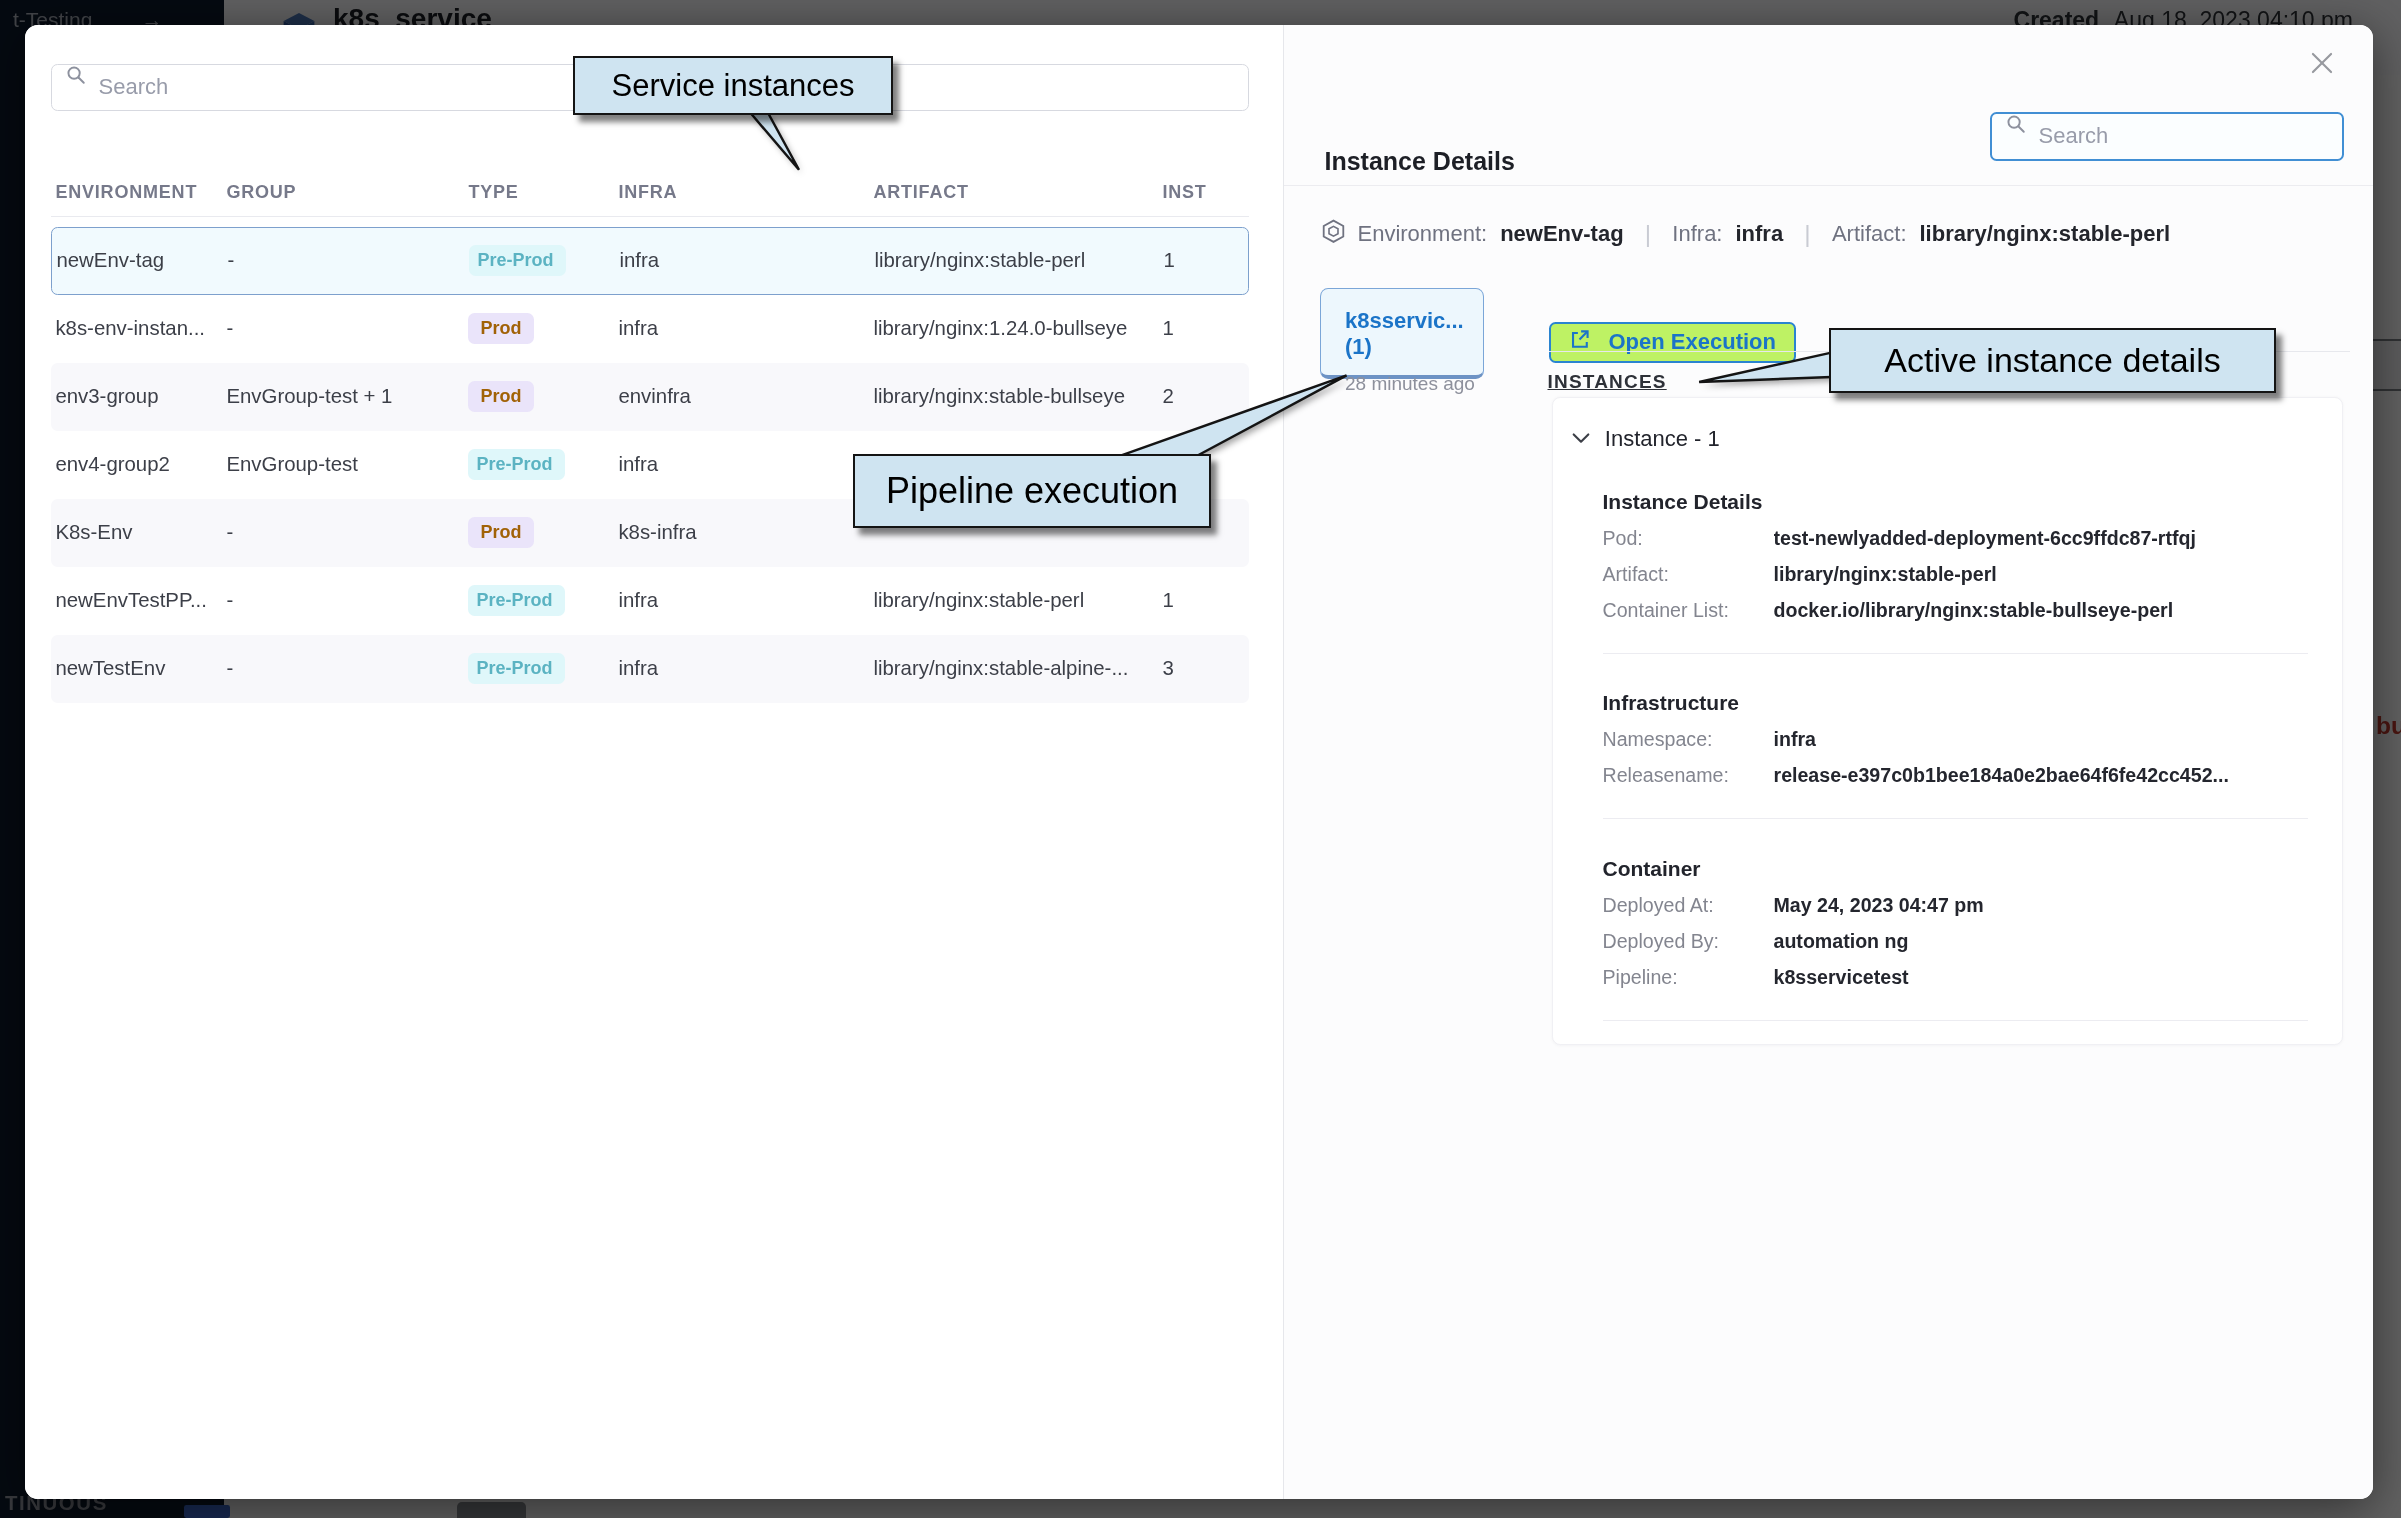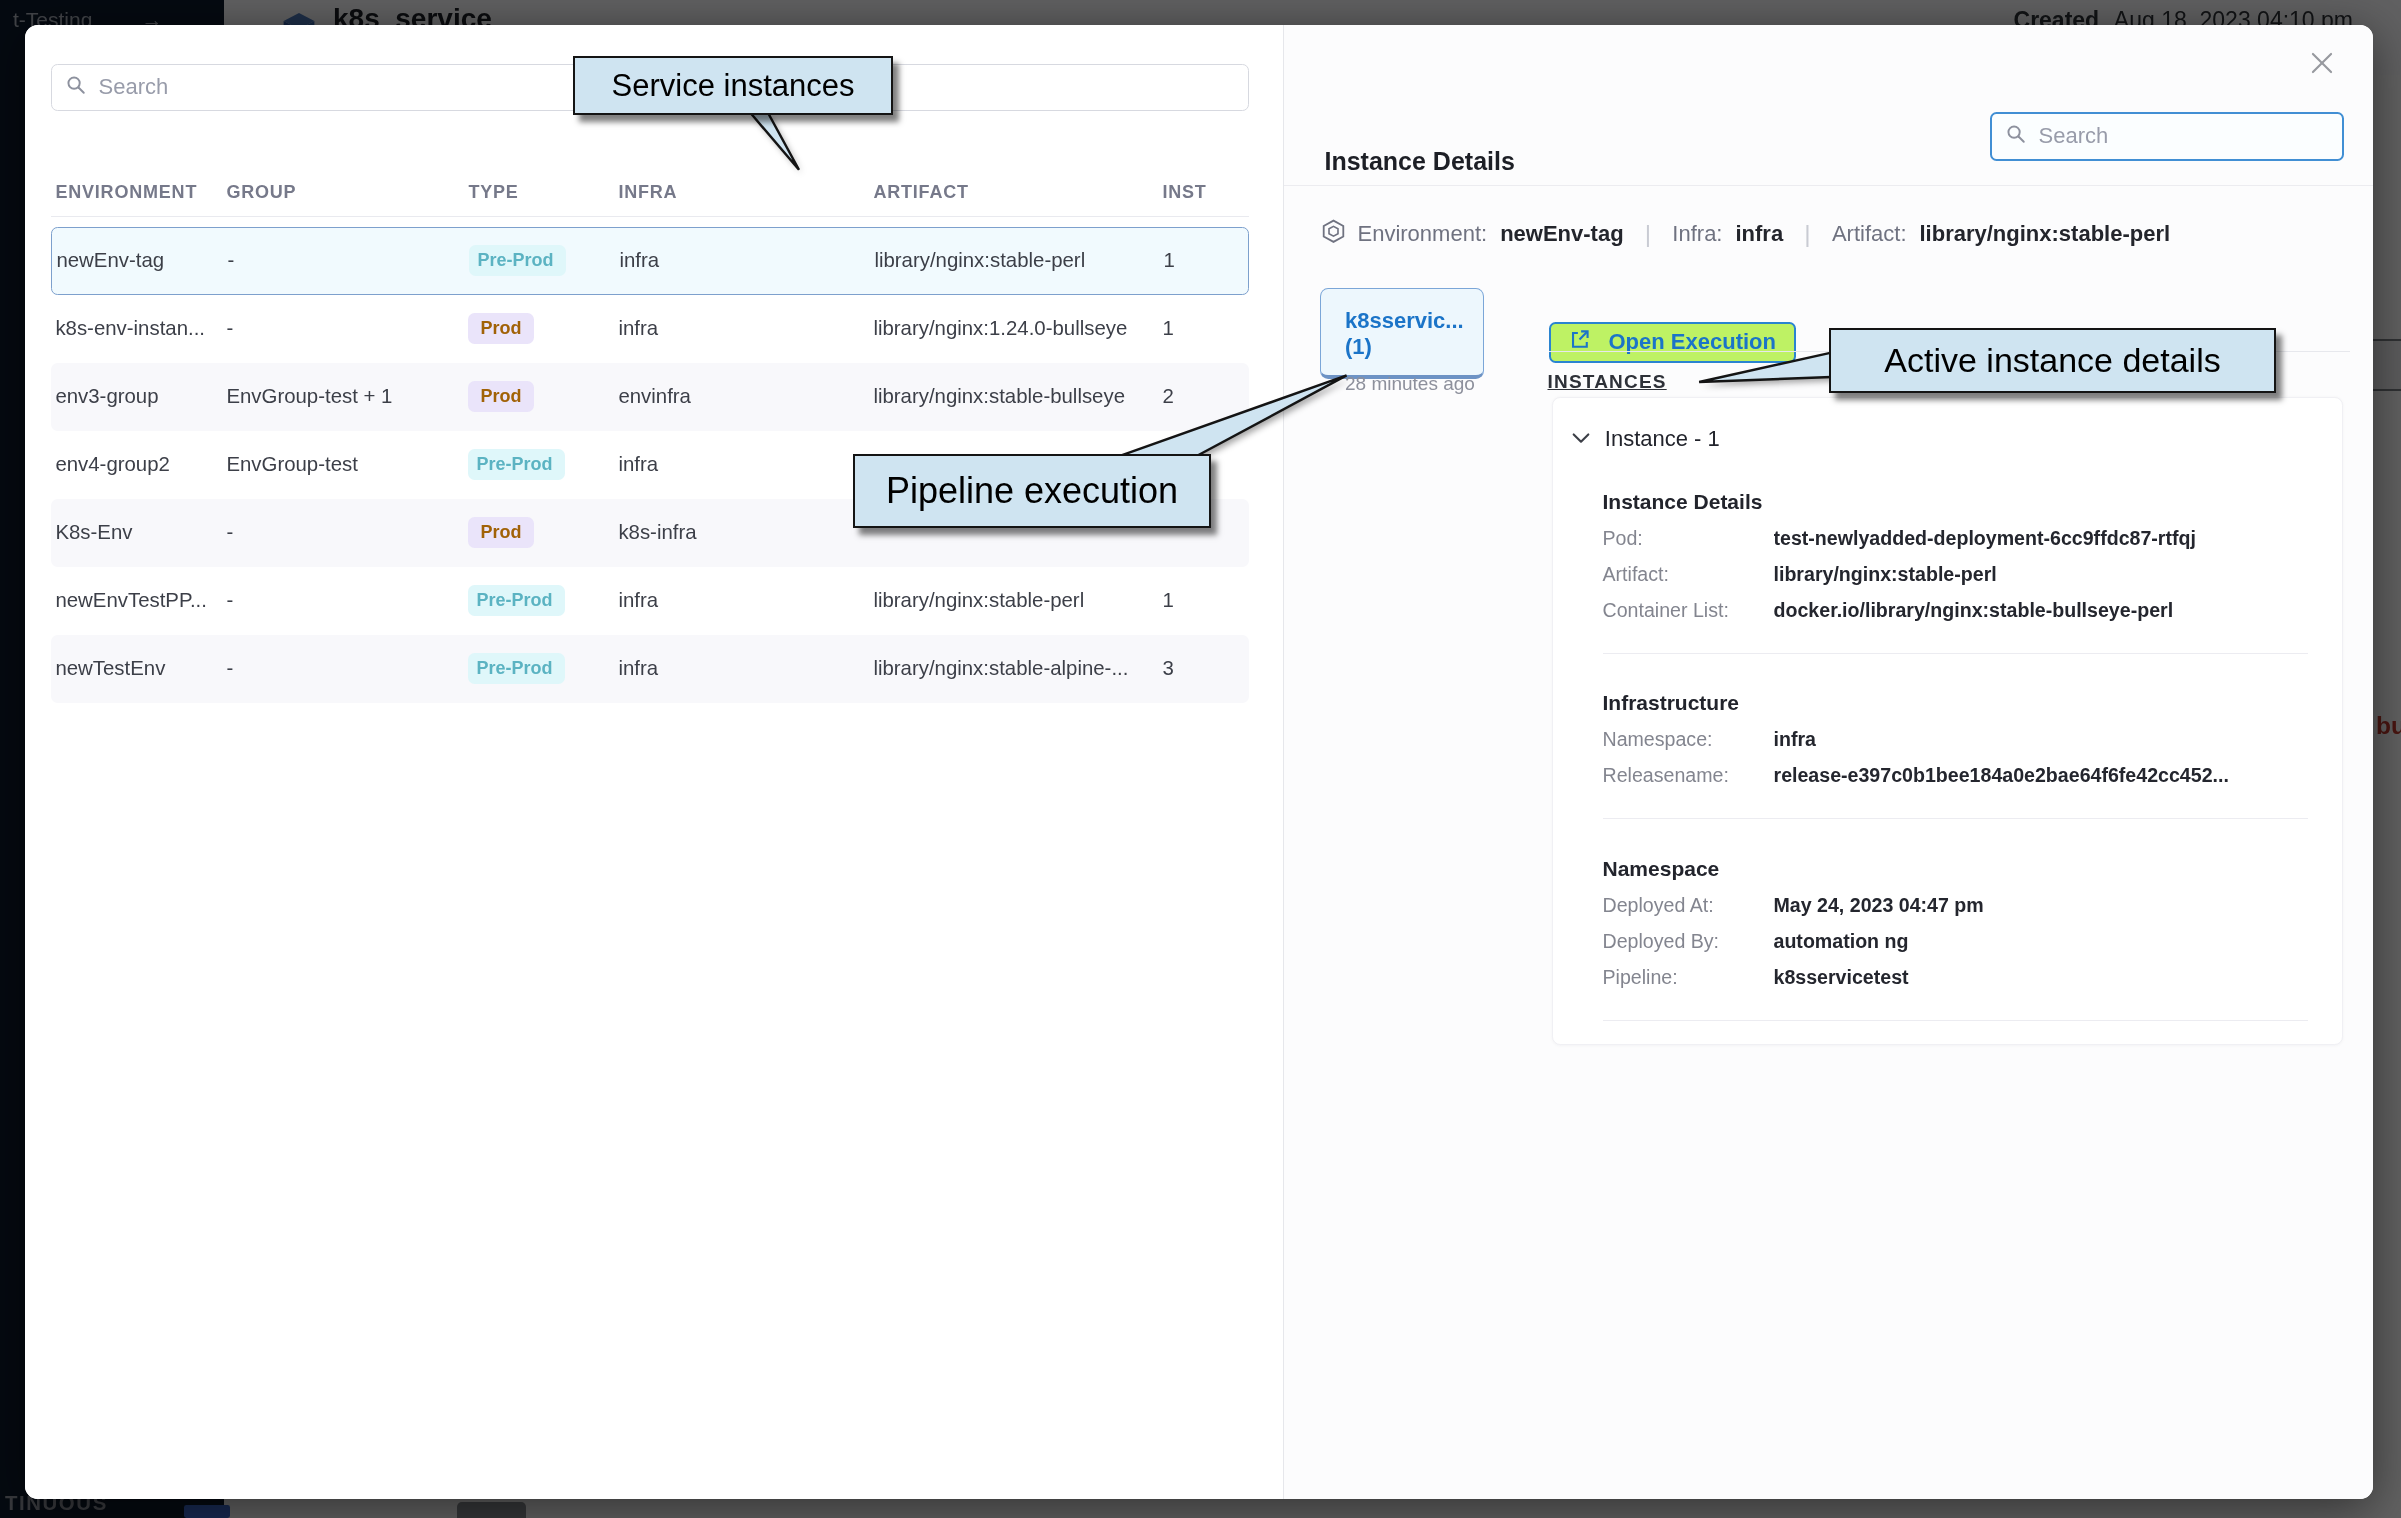"Search" .searchbox { align-items: center -> none }
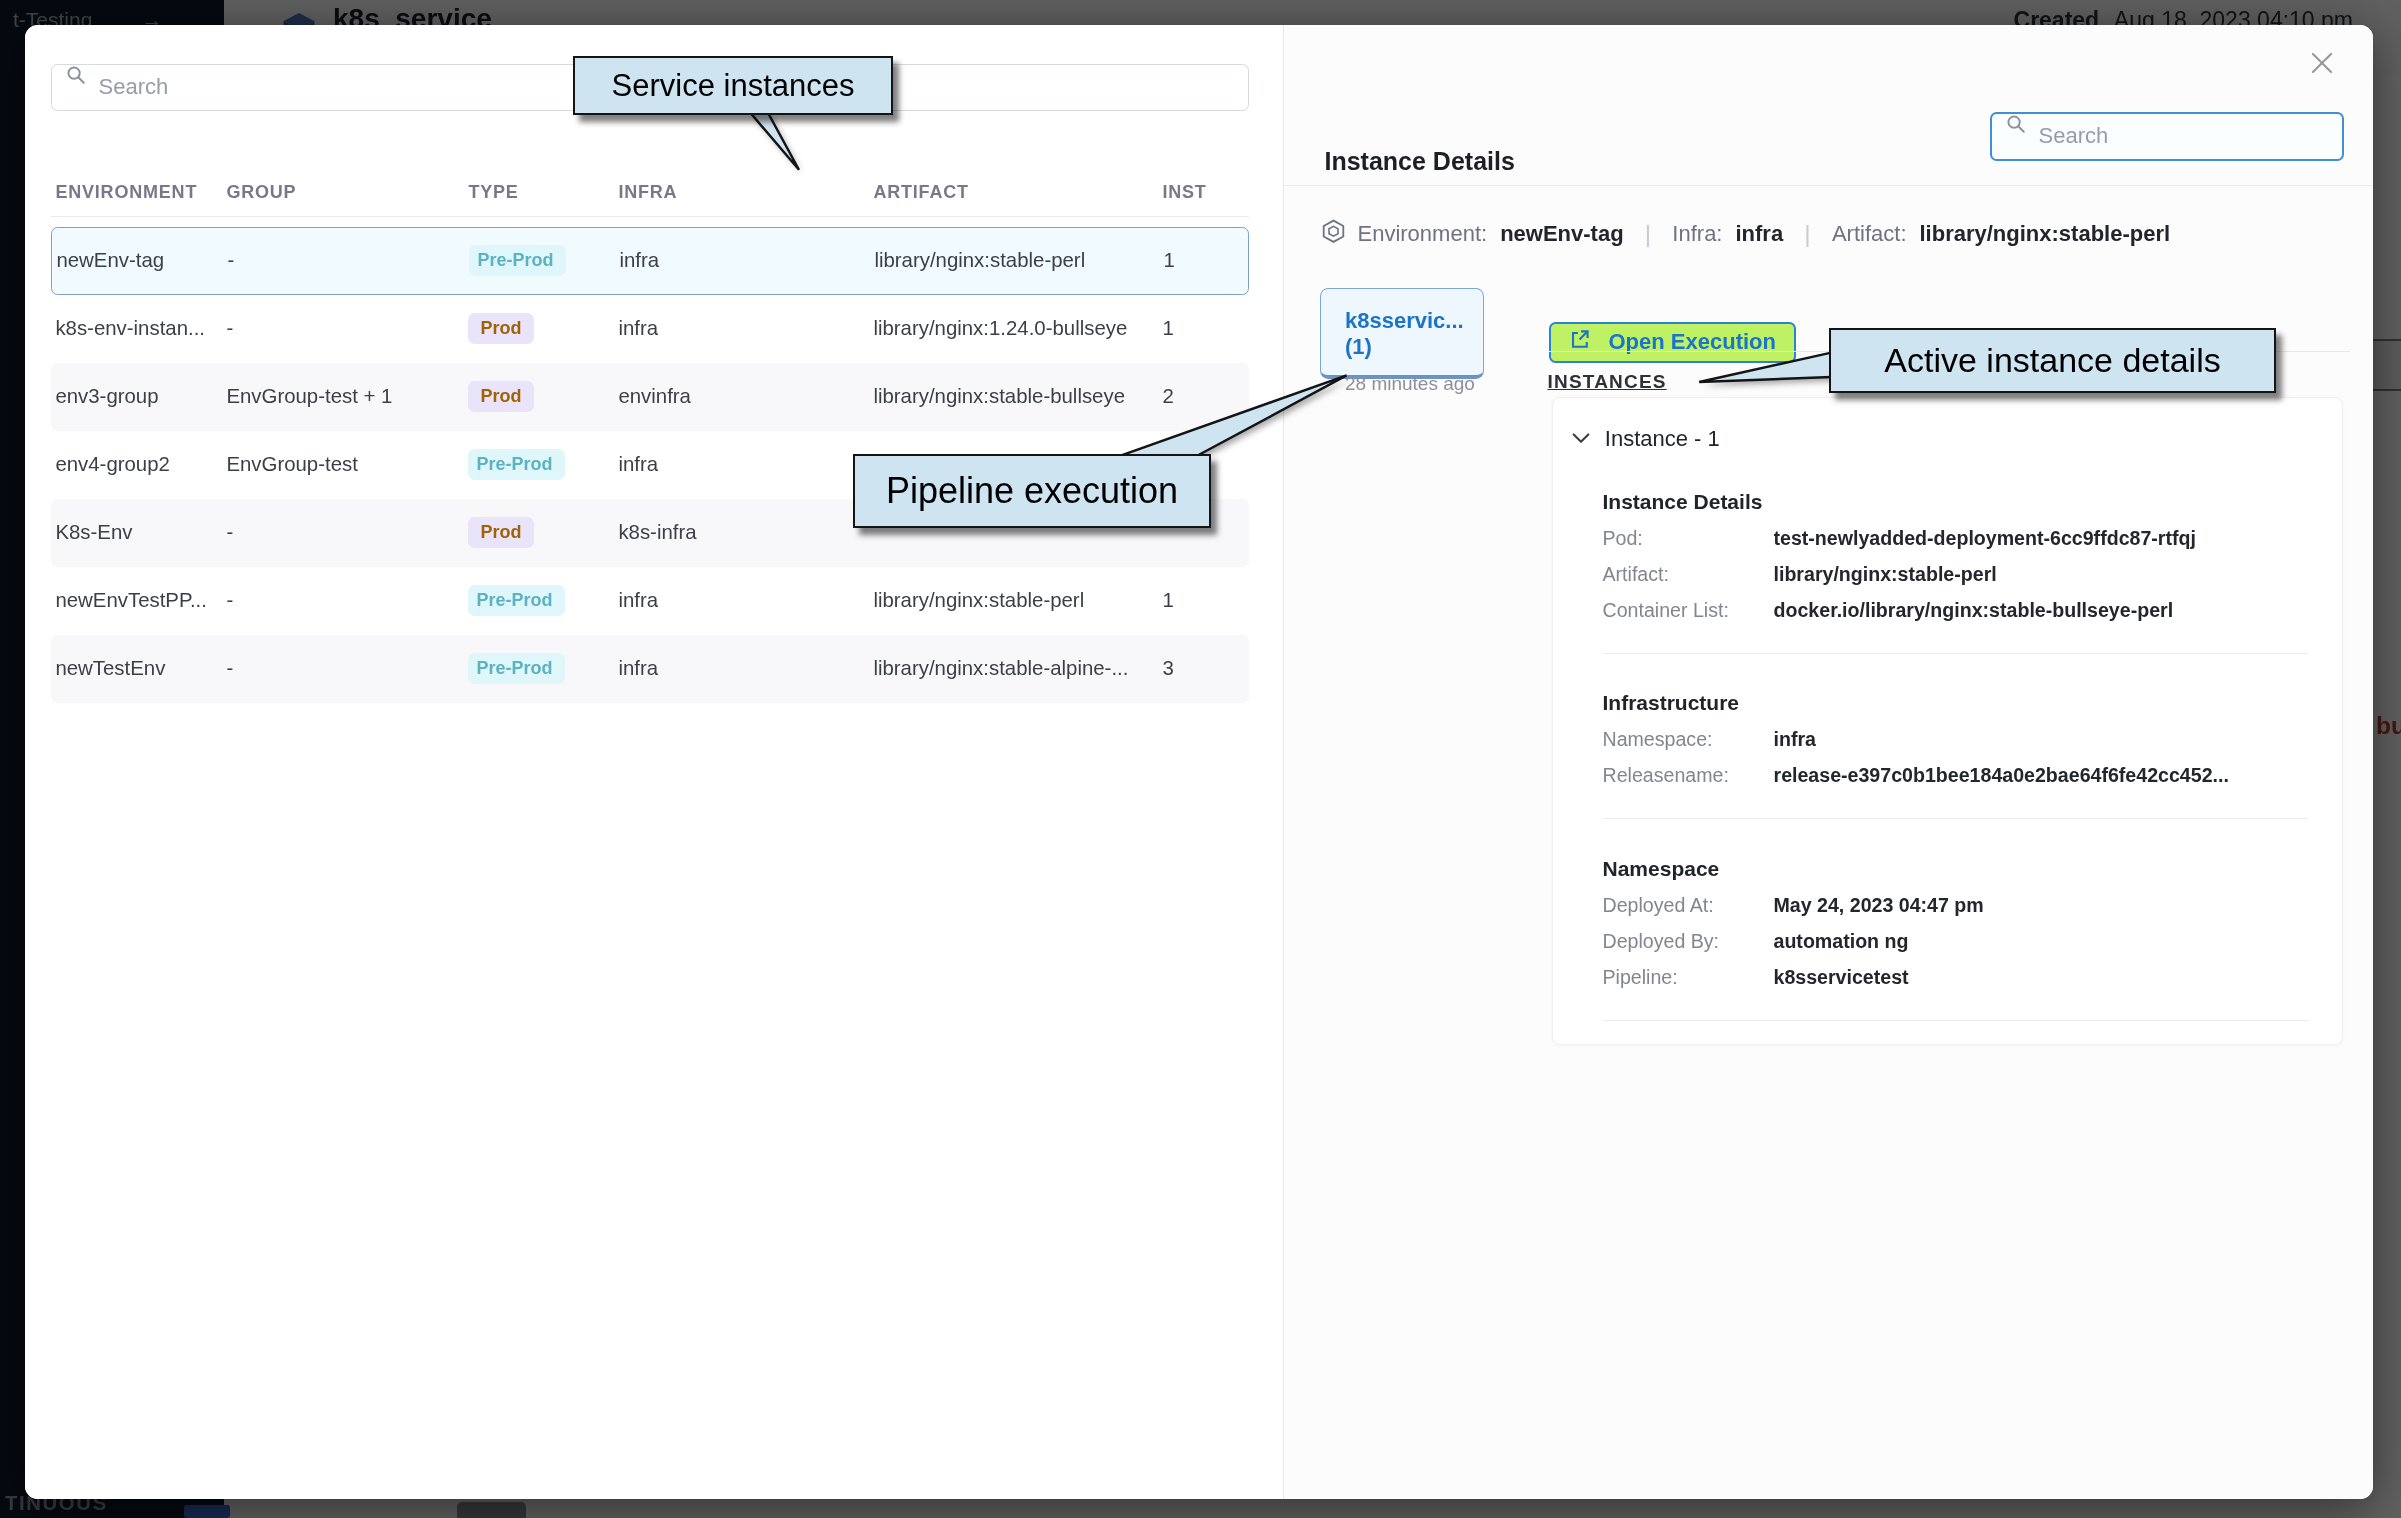"Namespace" div.sec-h { text: Namespace -> Container }
